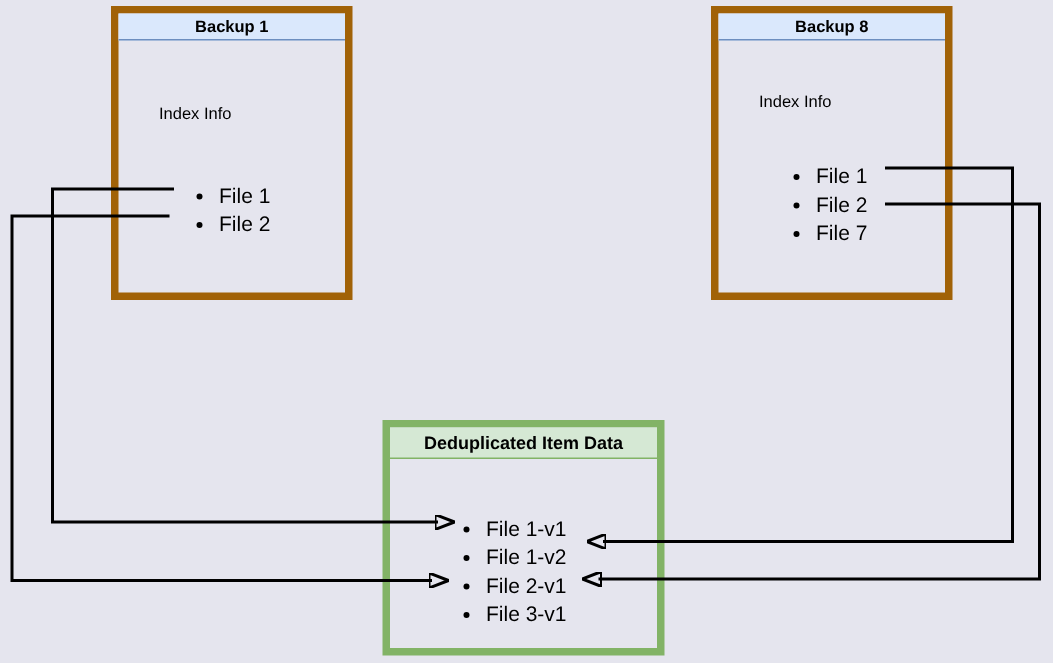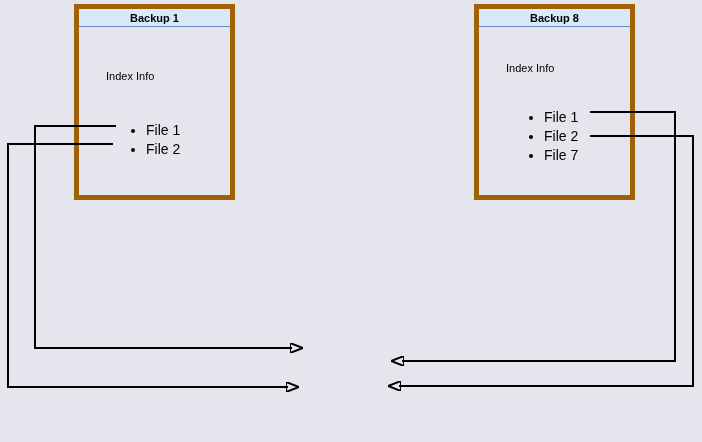"Deduplicated Item Data" div.box { html: none -> <div> <div>Deduplicated Item Data</div> <ul> <li>File 1-v1</li> <li>File 1-v2</li> <li>File 2-v1</li> <li>File 3-v1</li> </ul> </div> }
